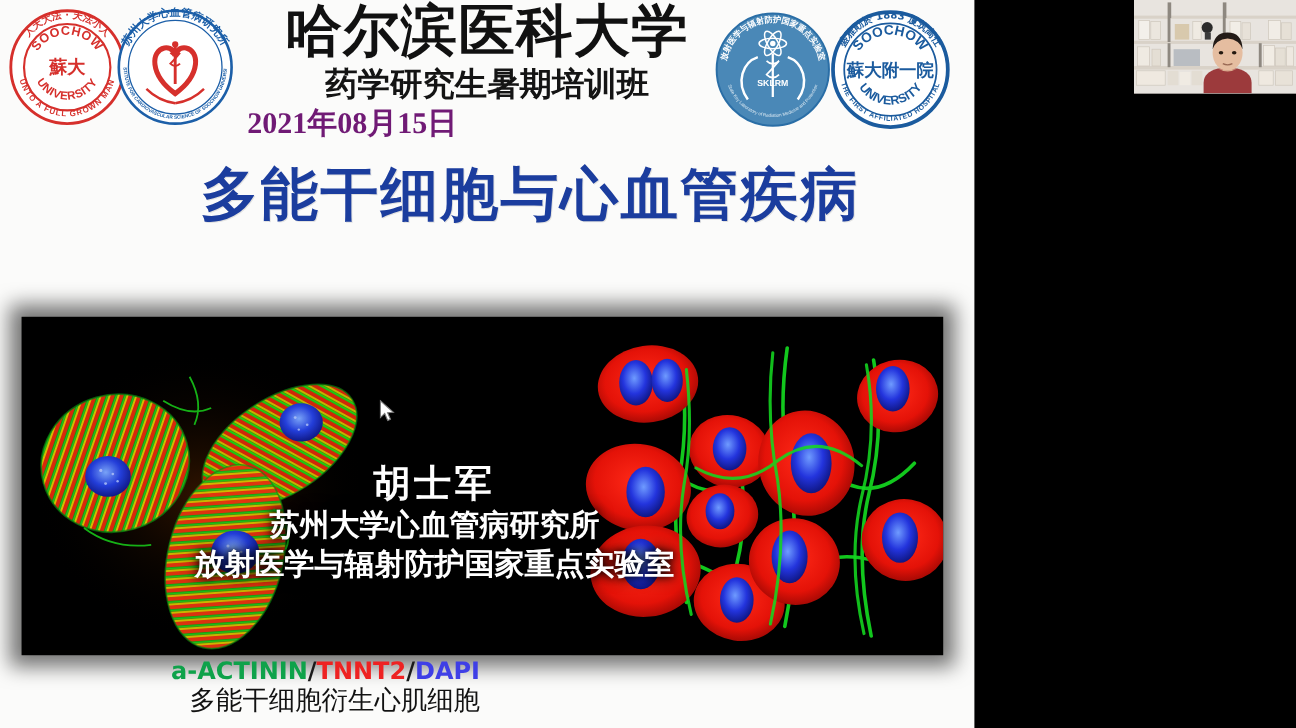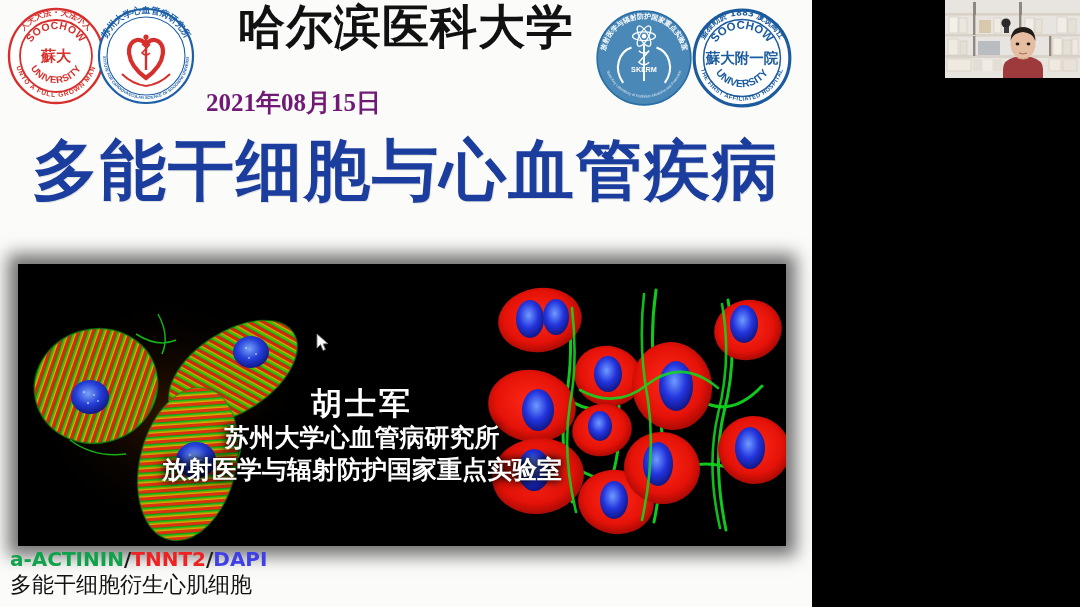"药学研究生暑期培训班" div.hdr-sub { html: none -> <div>药学研究生暑期培训班</div> }
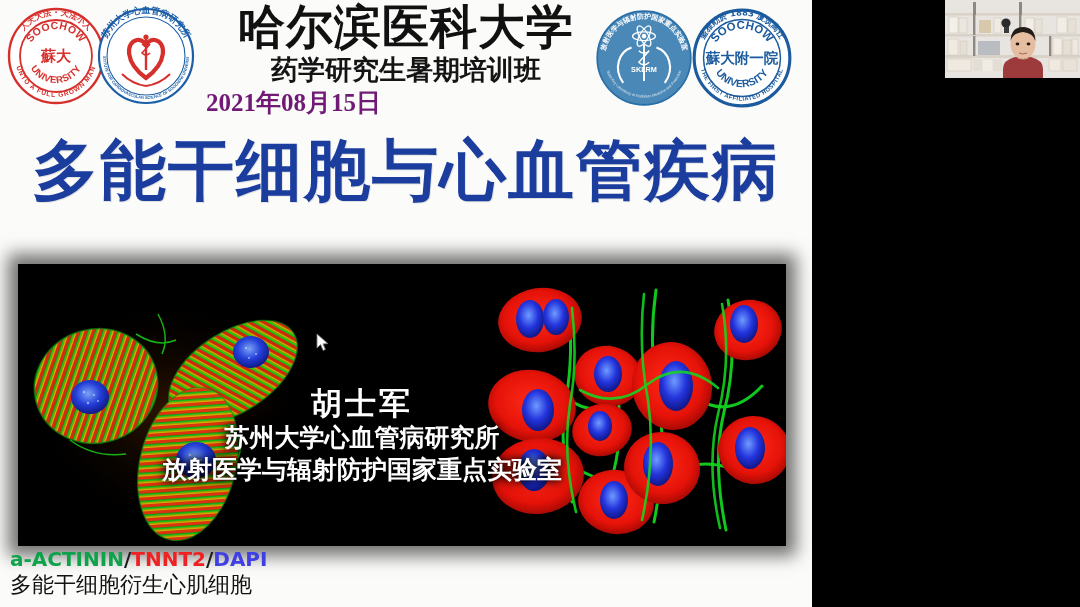"多能干细胞与心血管疾病" .main-title { font-size: 66px -> 48px; padding-left: none -> 36px }
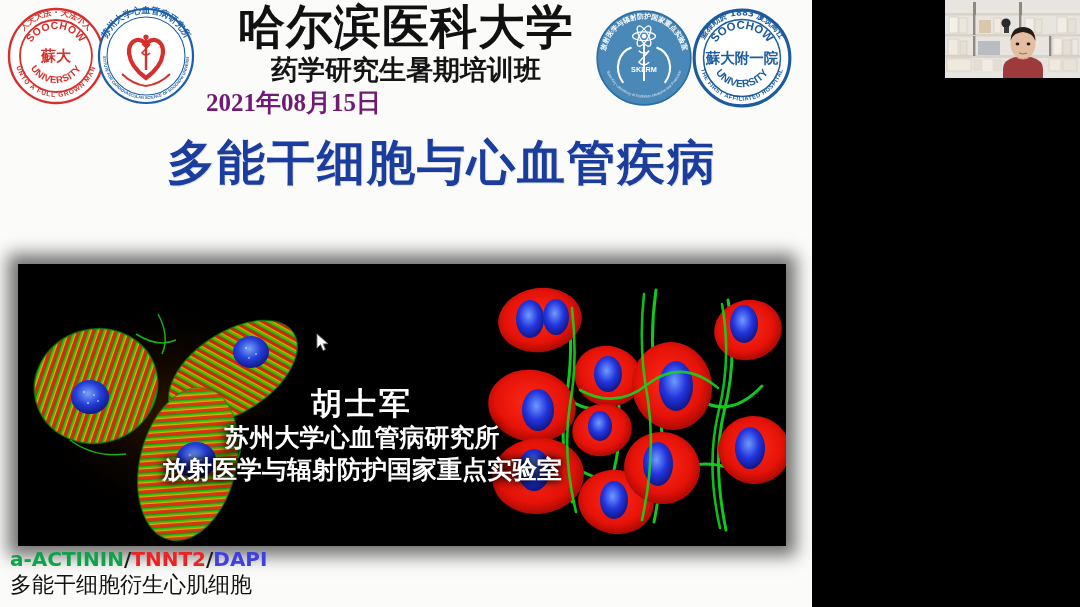"a-ACTININ/TNNT2/DAPI" .caption { text-align: left -> right }
